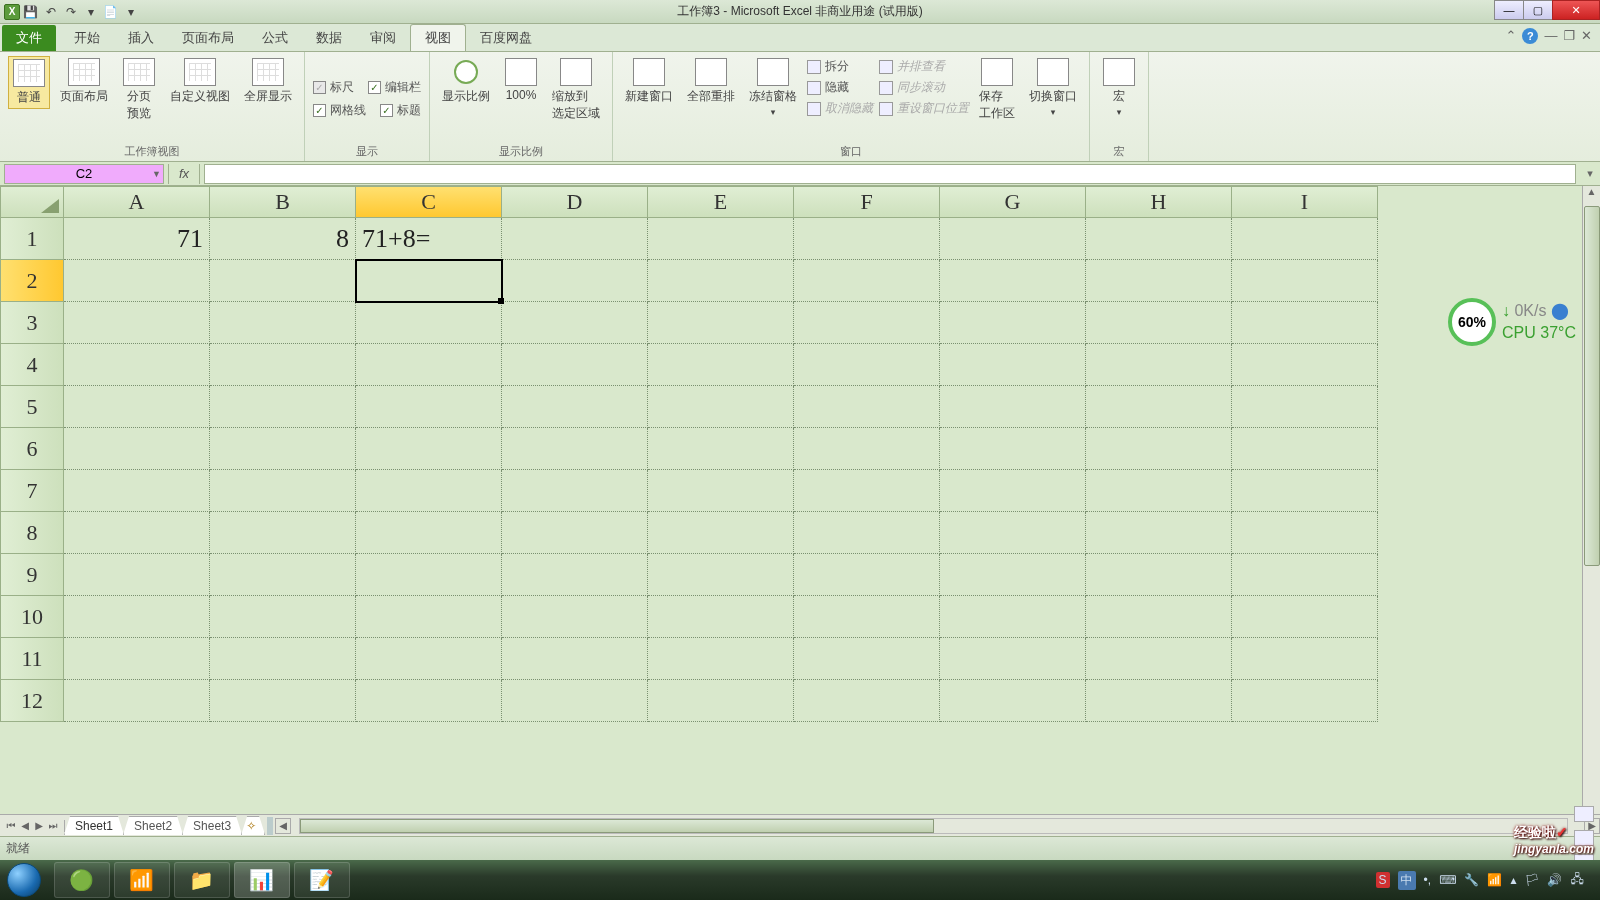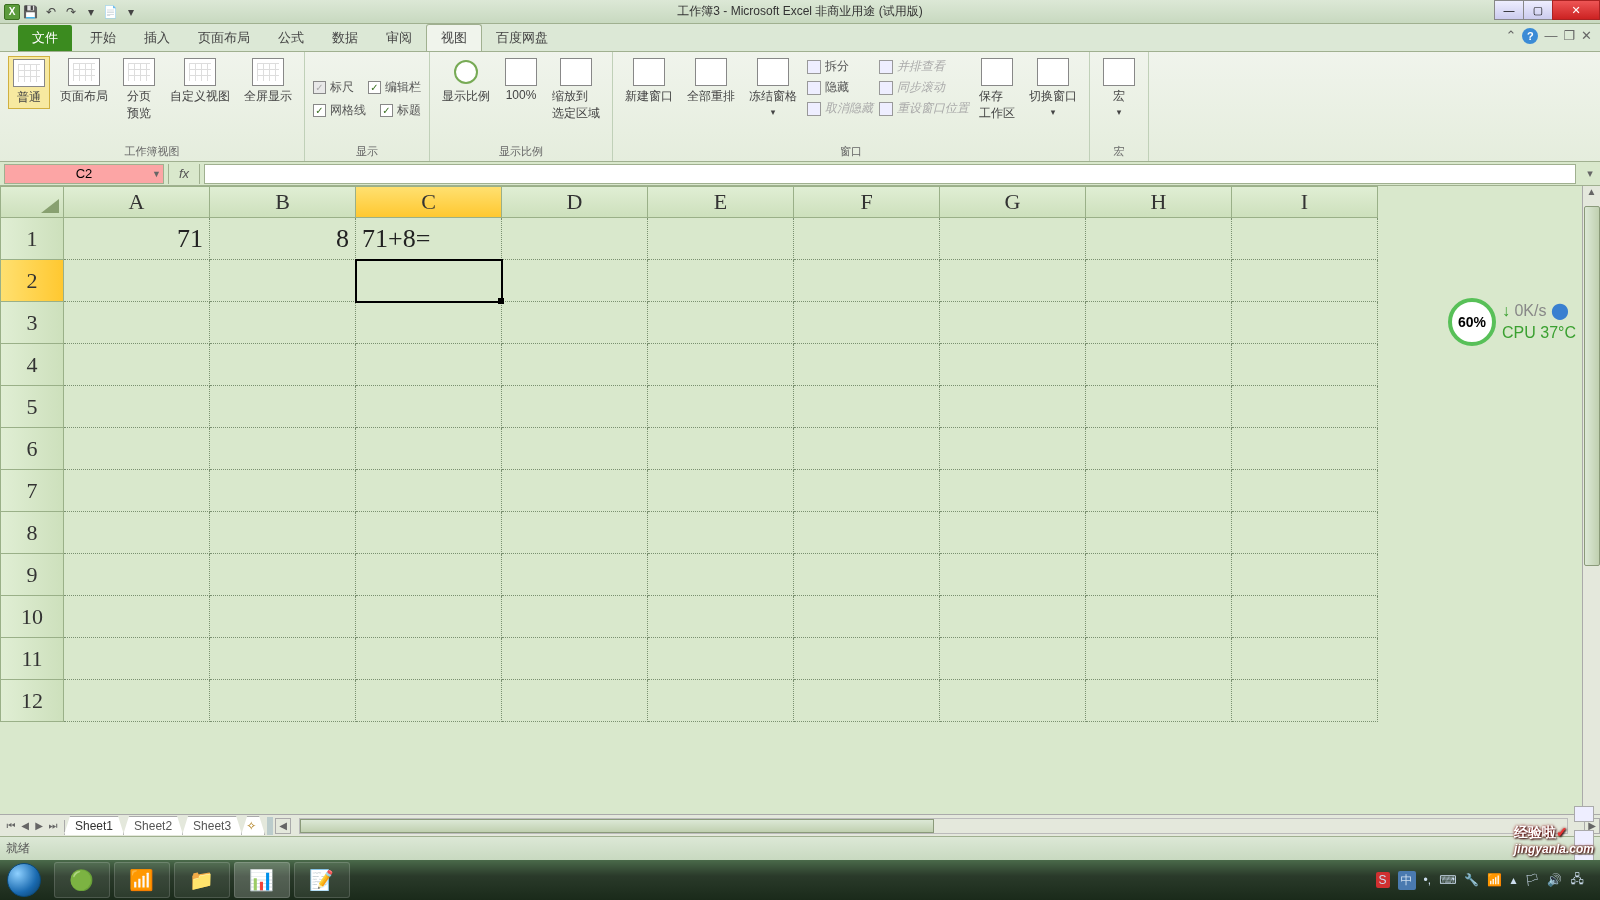"文件" .ribbon-tabs { padding-left: 18px -> 2px }
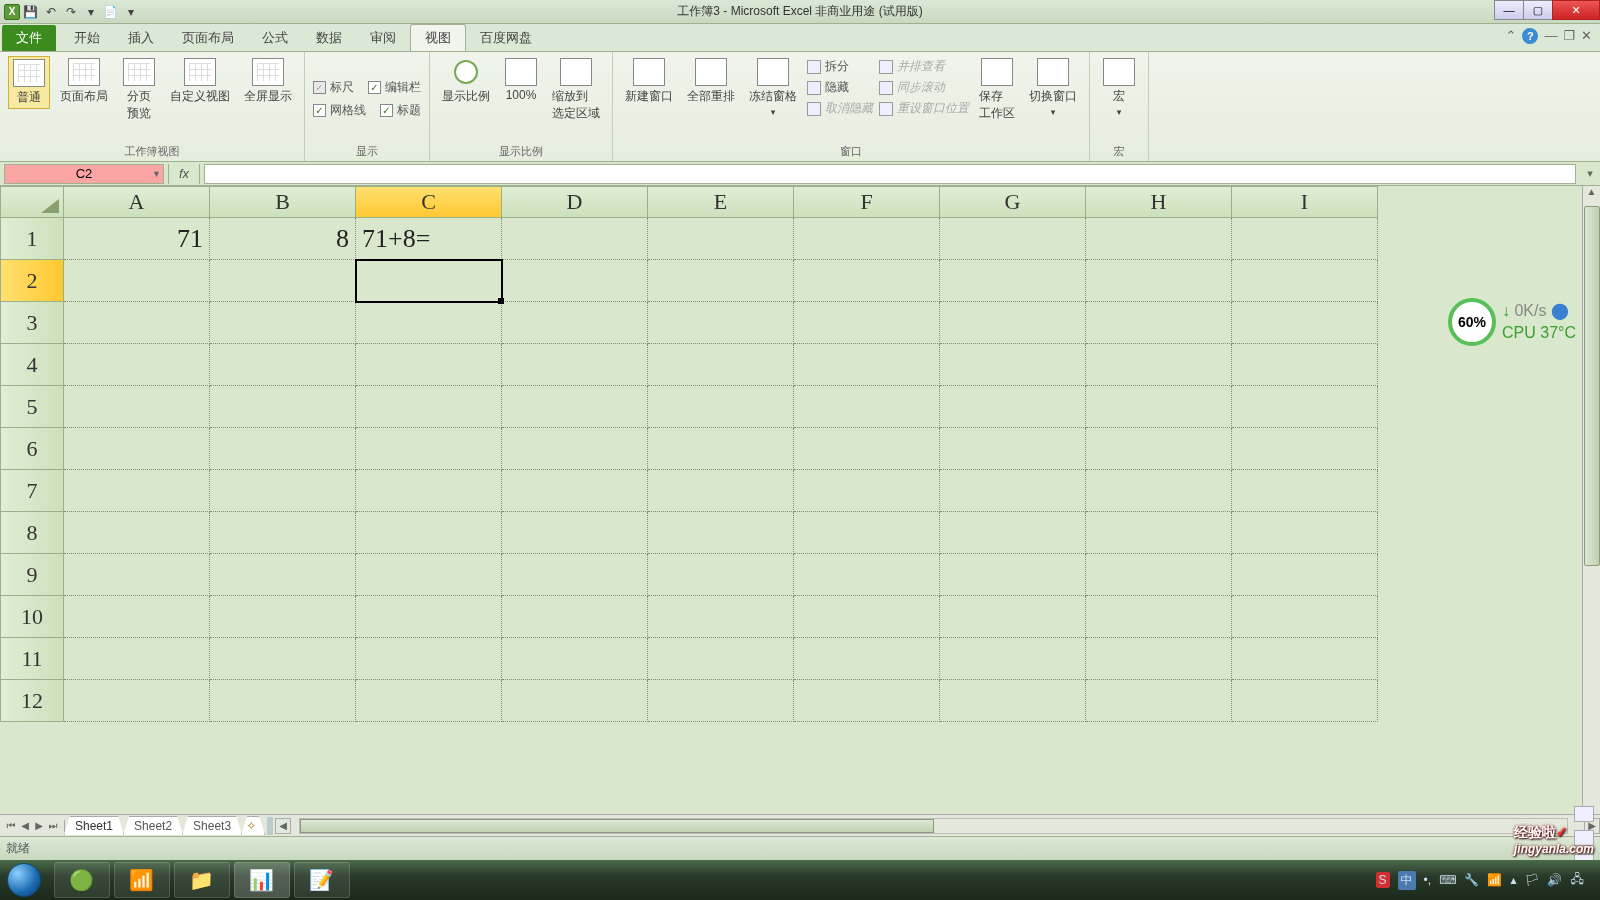"C2" .name-box { background: #fca5a5 -> #f0abfc }
